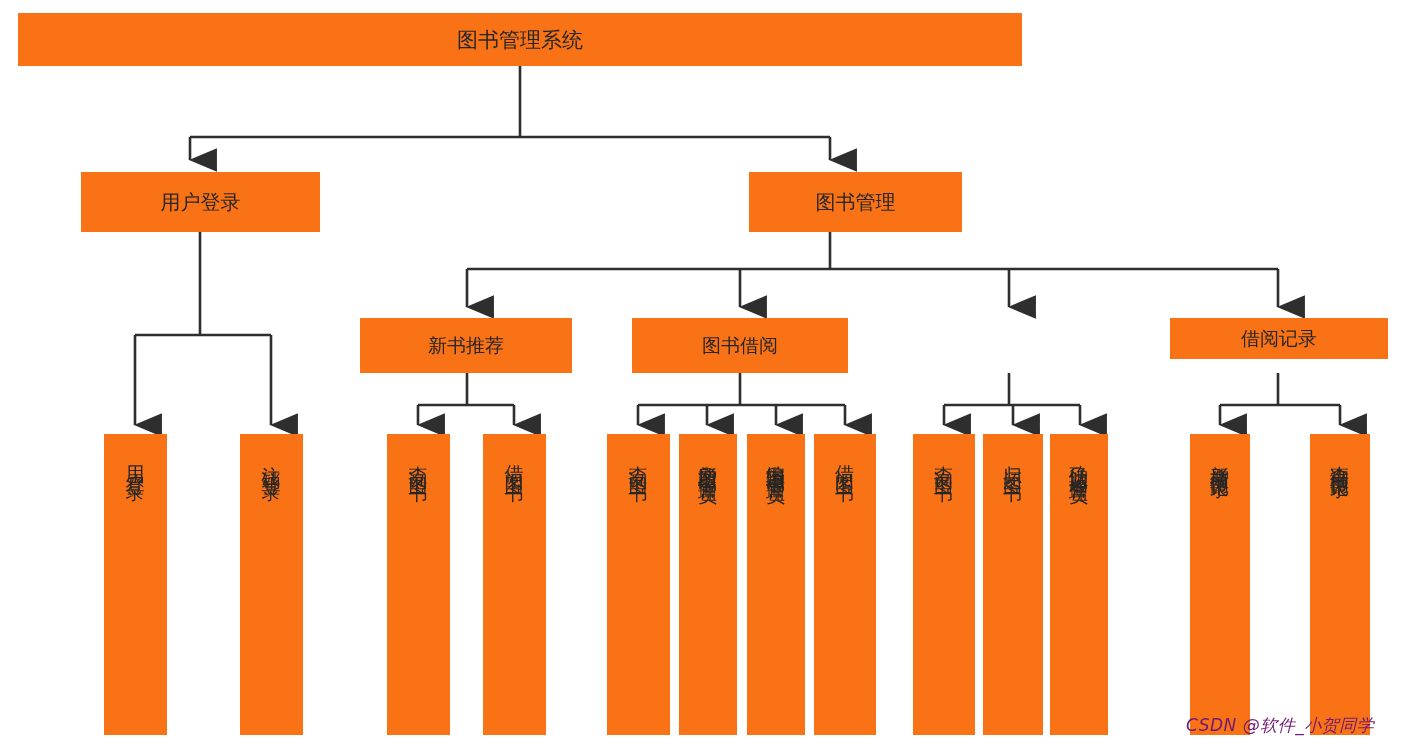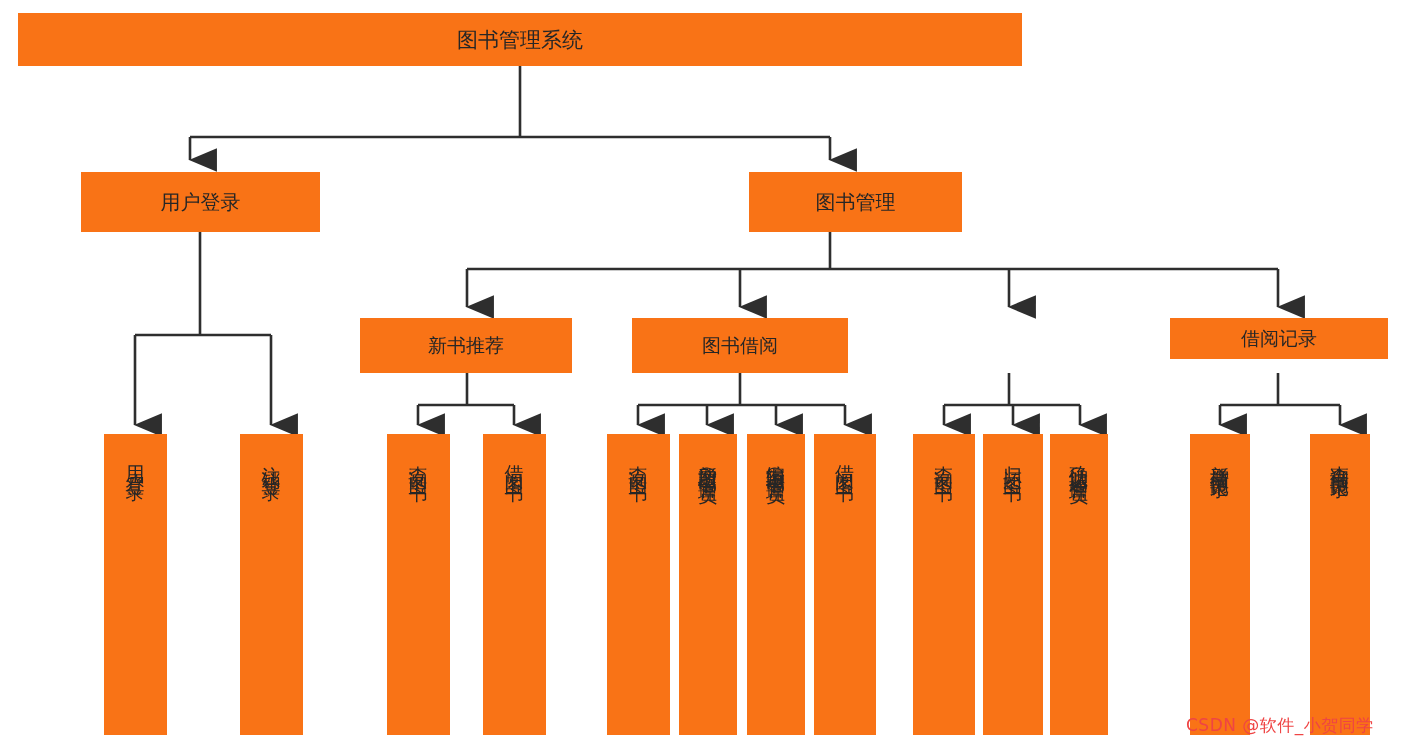"CSDN @软件_小贺同学" .watermark { color: #ef4444 -> #701a75; font-style: none -> italic }
